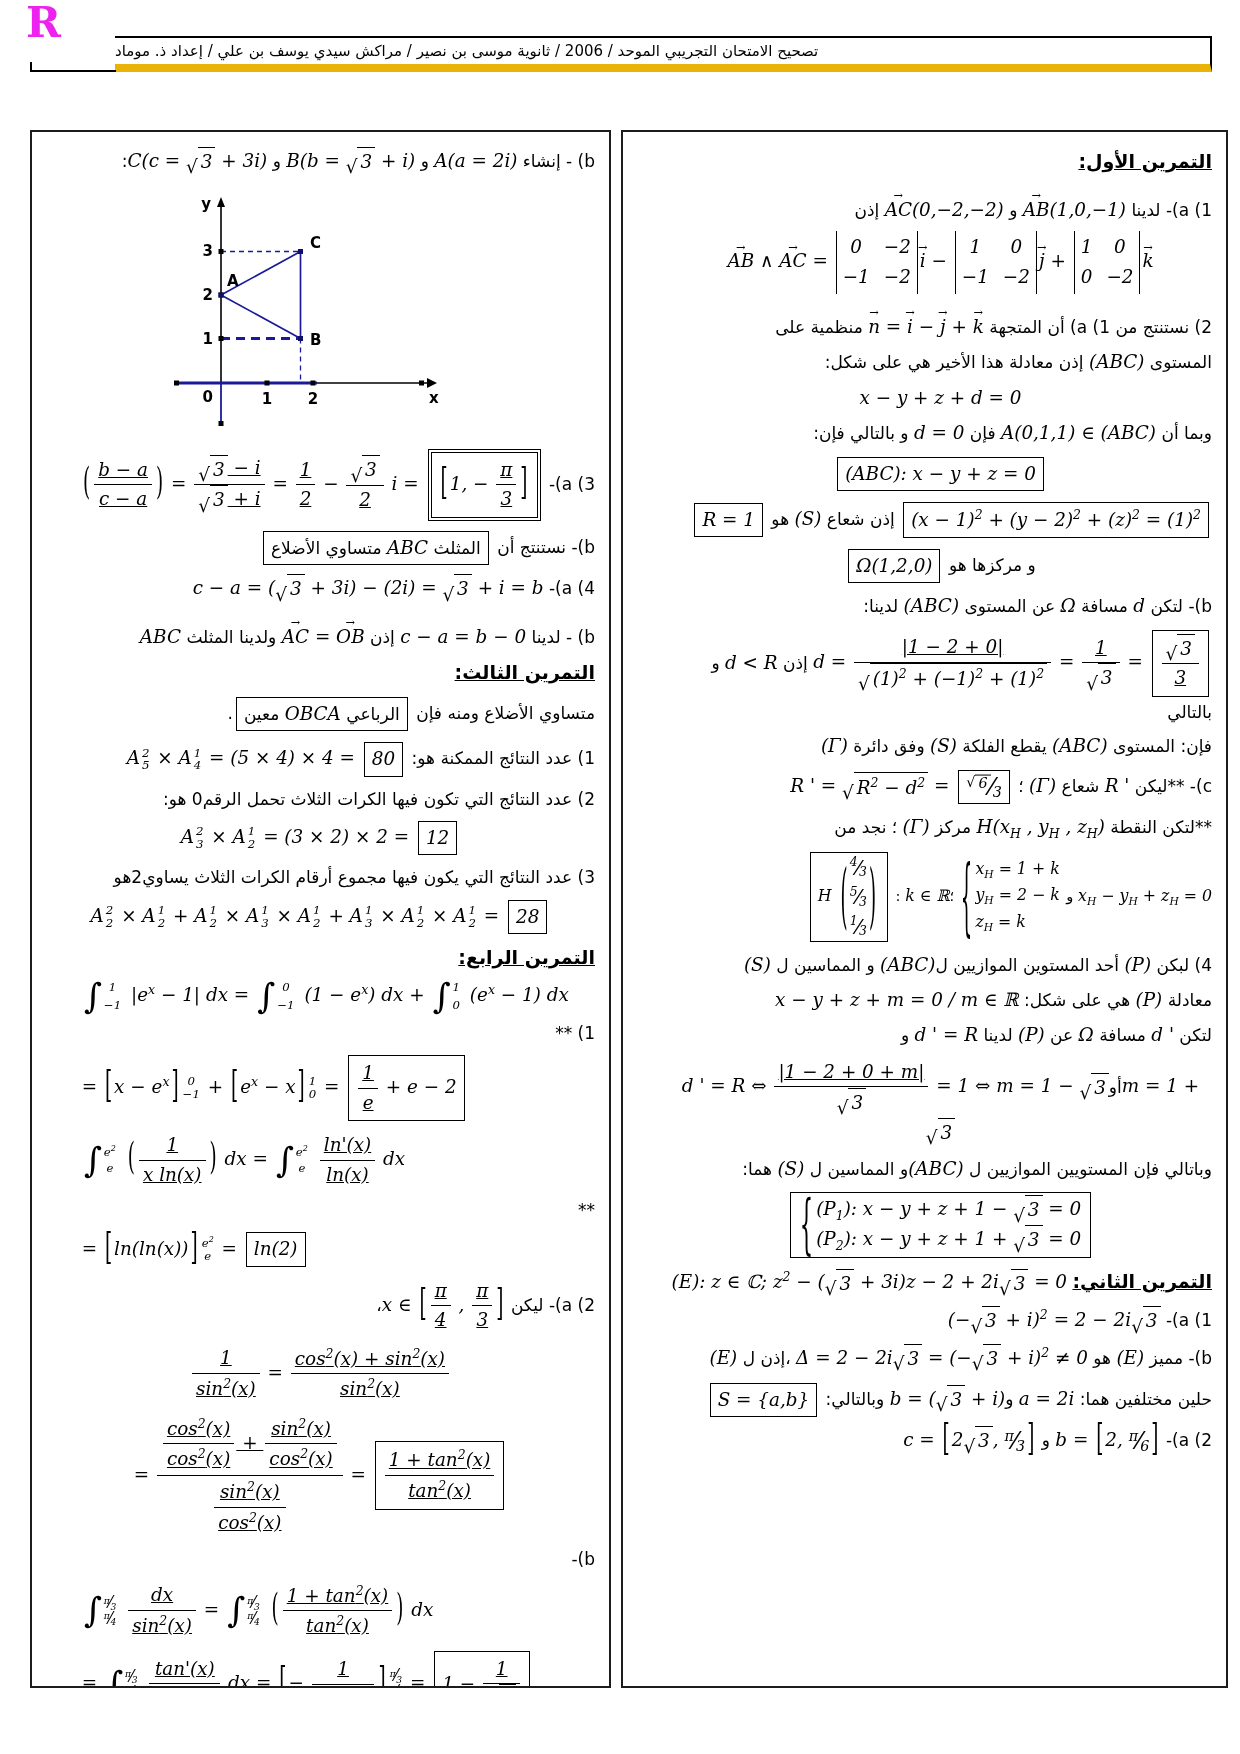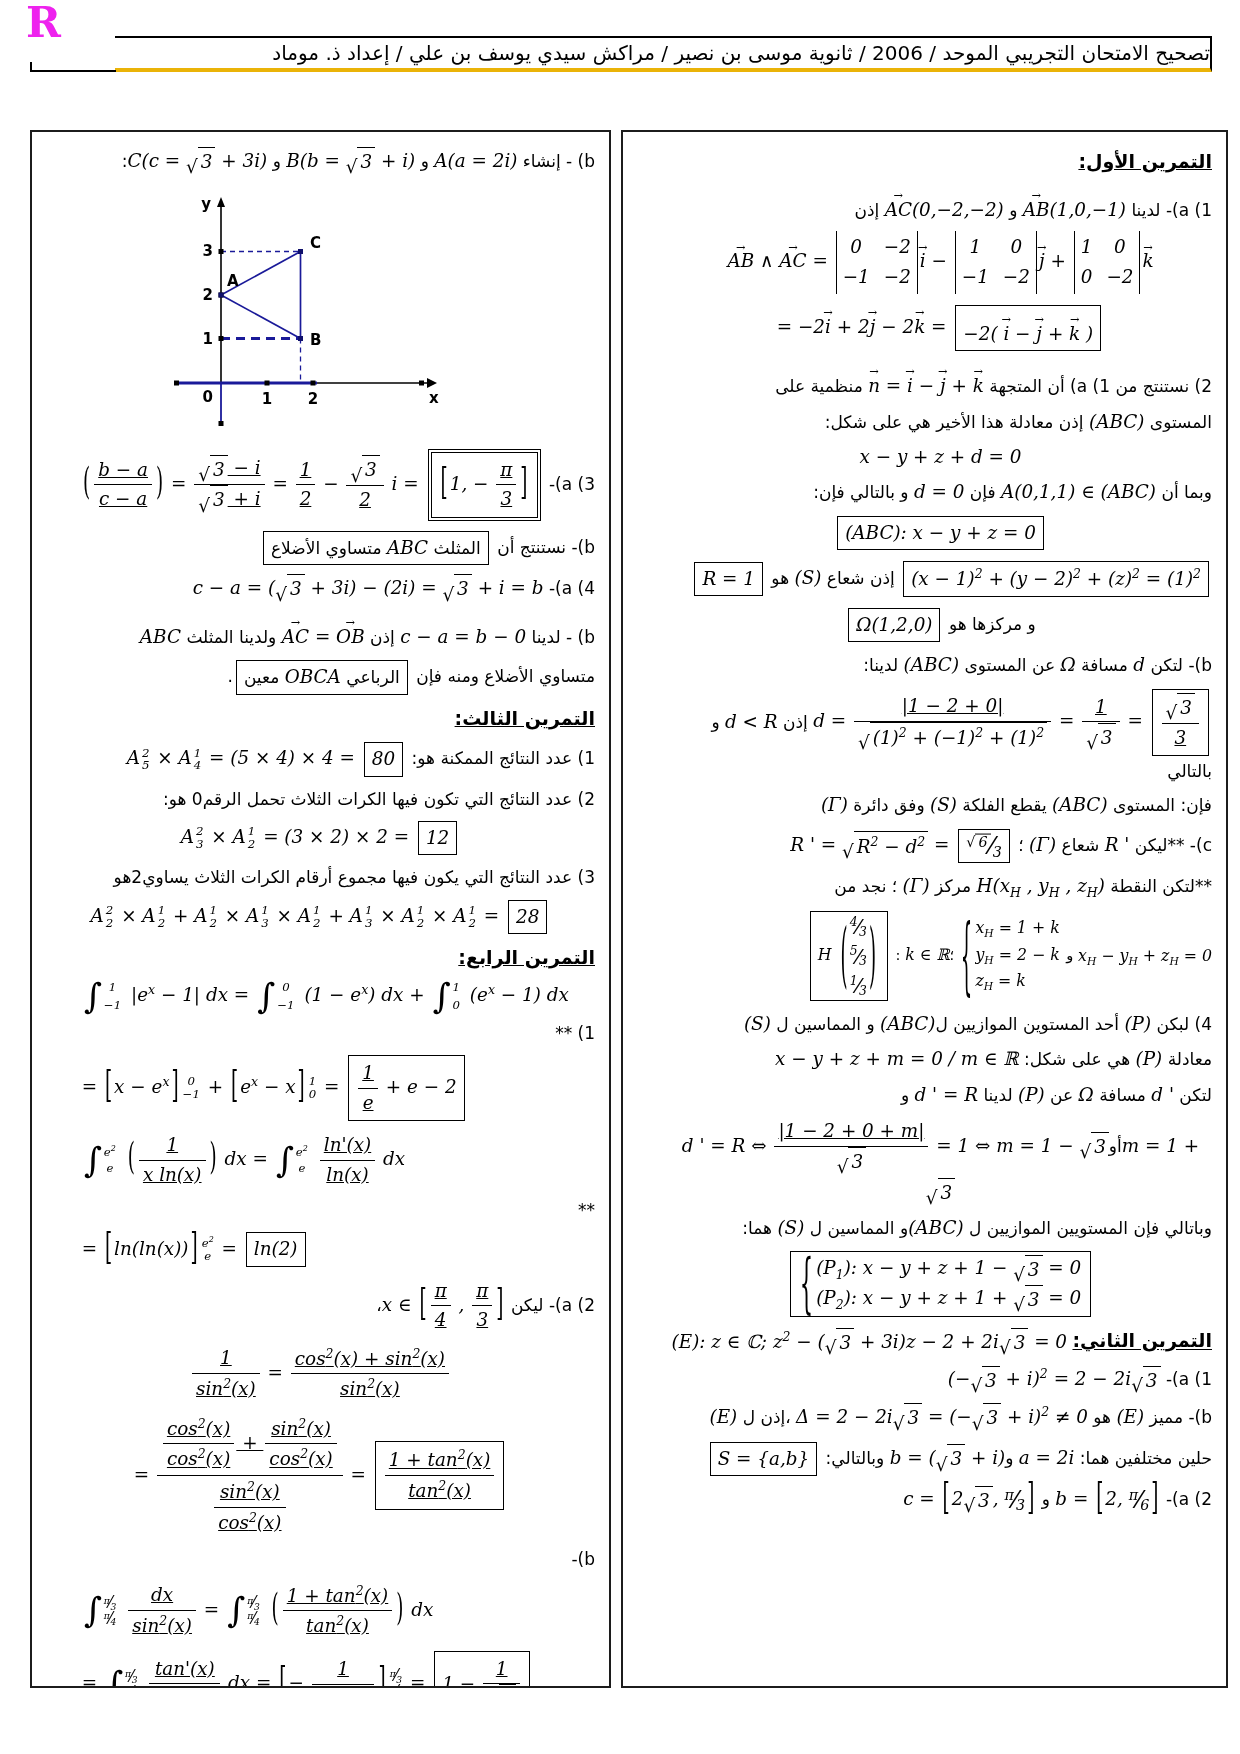"تصحيح الامتحان التجريبي الموحد /" .band { border-bottom: 4px solid #eab308 -> 8px solid #eab308; font-size: 20px -> 15px; justify-content: flex-start -> flex-end }
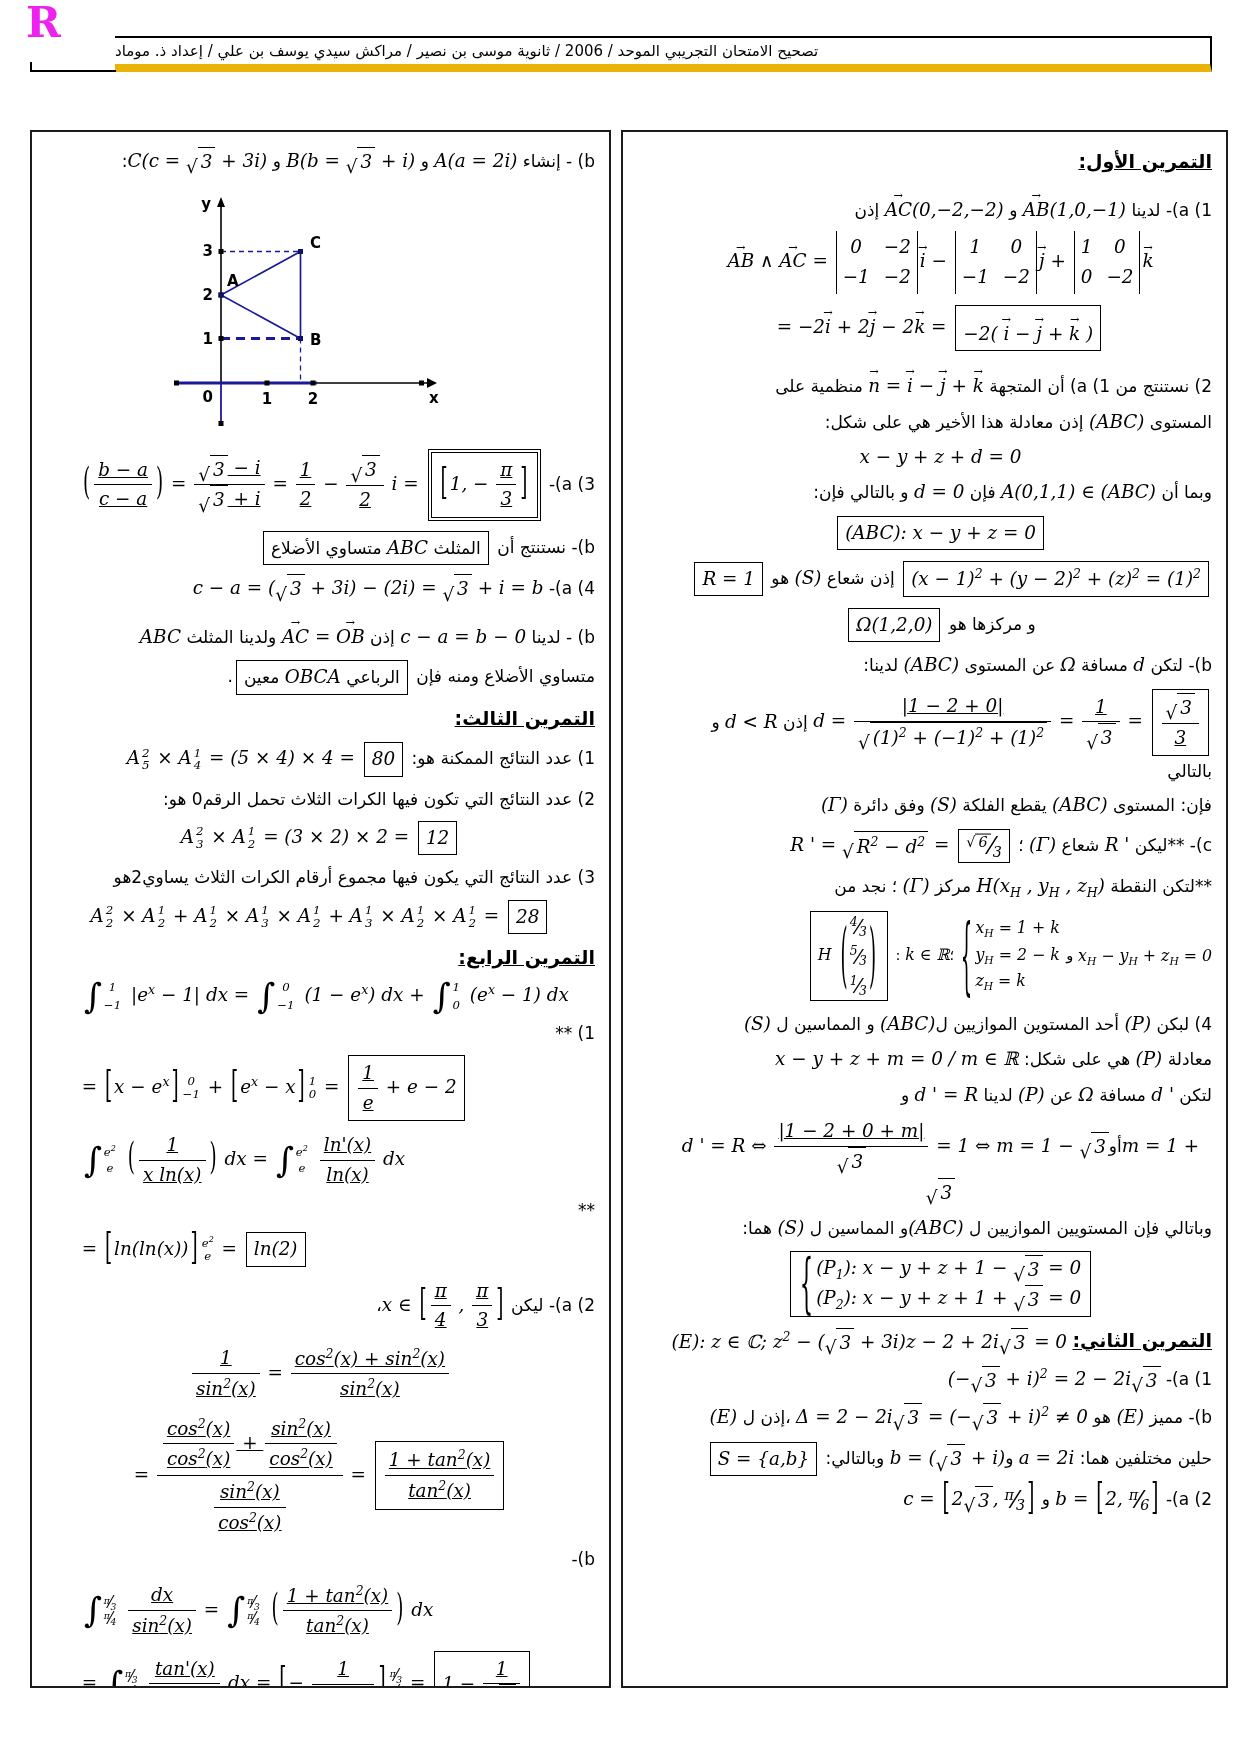"= −2i + 2j −" div.ln { html: <div><span>= −2<span>i</span> + 2<span>j</span> − 2<span>k</span> = <span>−2( <span>i</span> − <span>j</span> + <span>k</span> )</span></span></div> -> none }
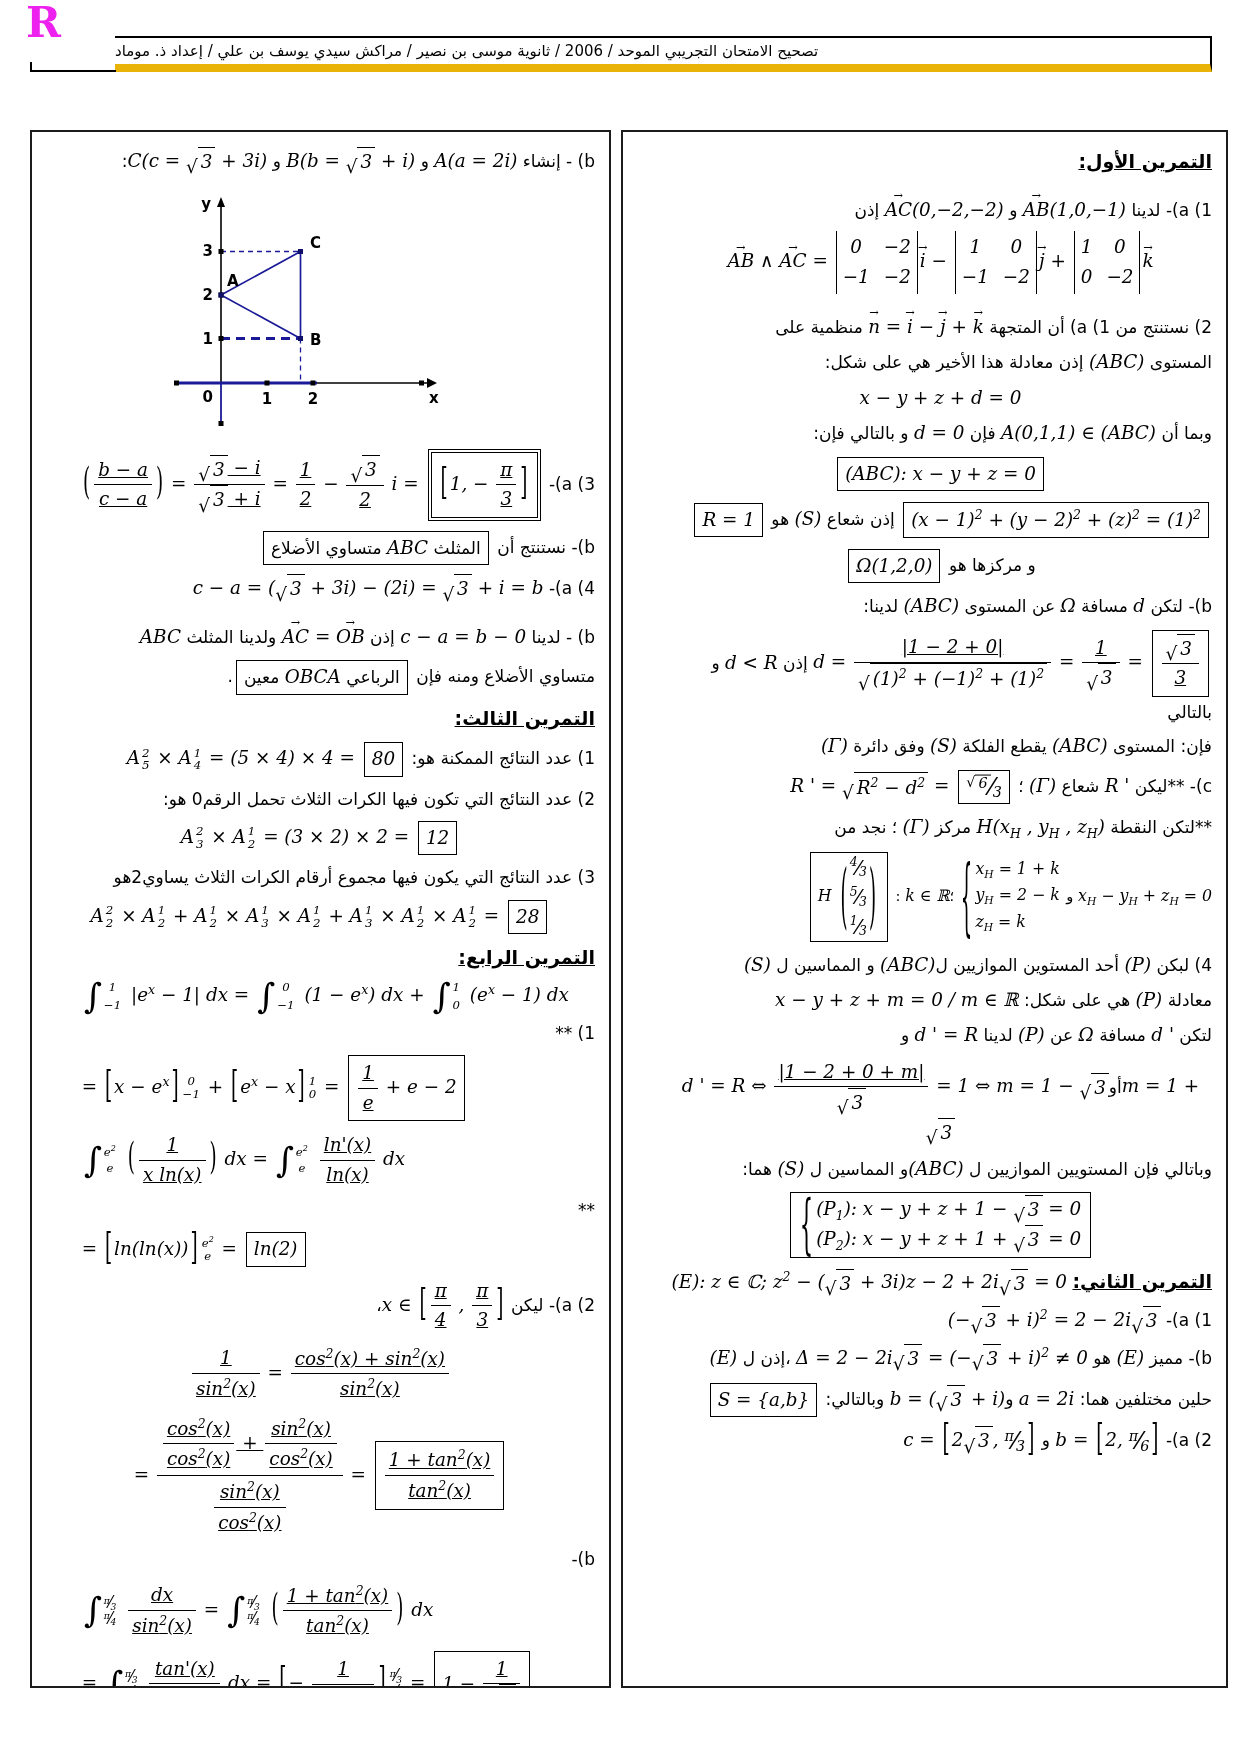"متساوي الأضلاع ومنه فإن الرباعي" div.ln { order: before "التمرين الثالث:" -> after "التمرين الثالث:" }
